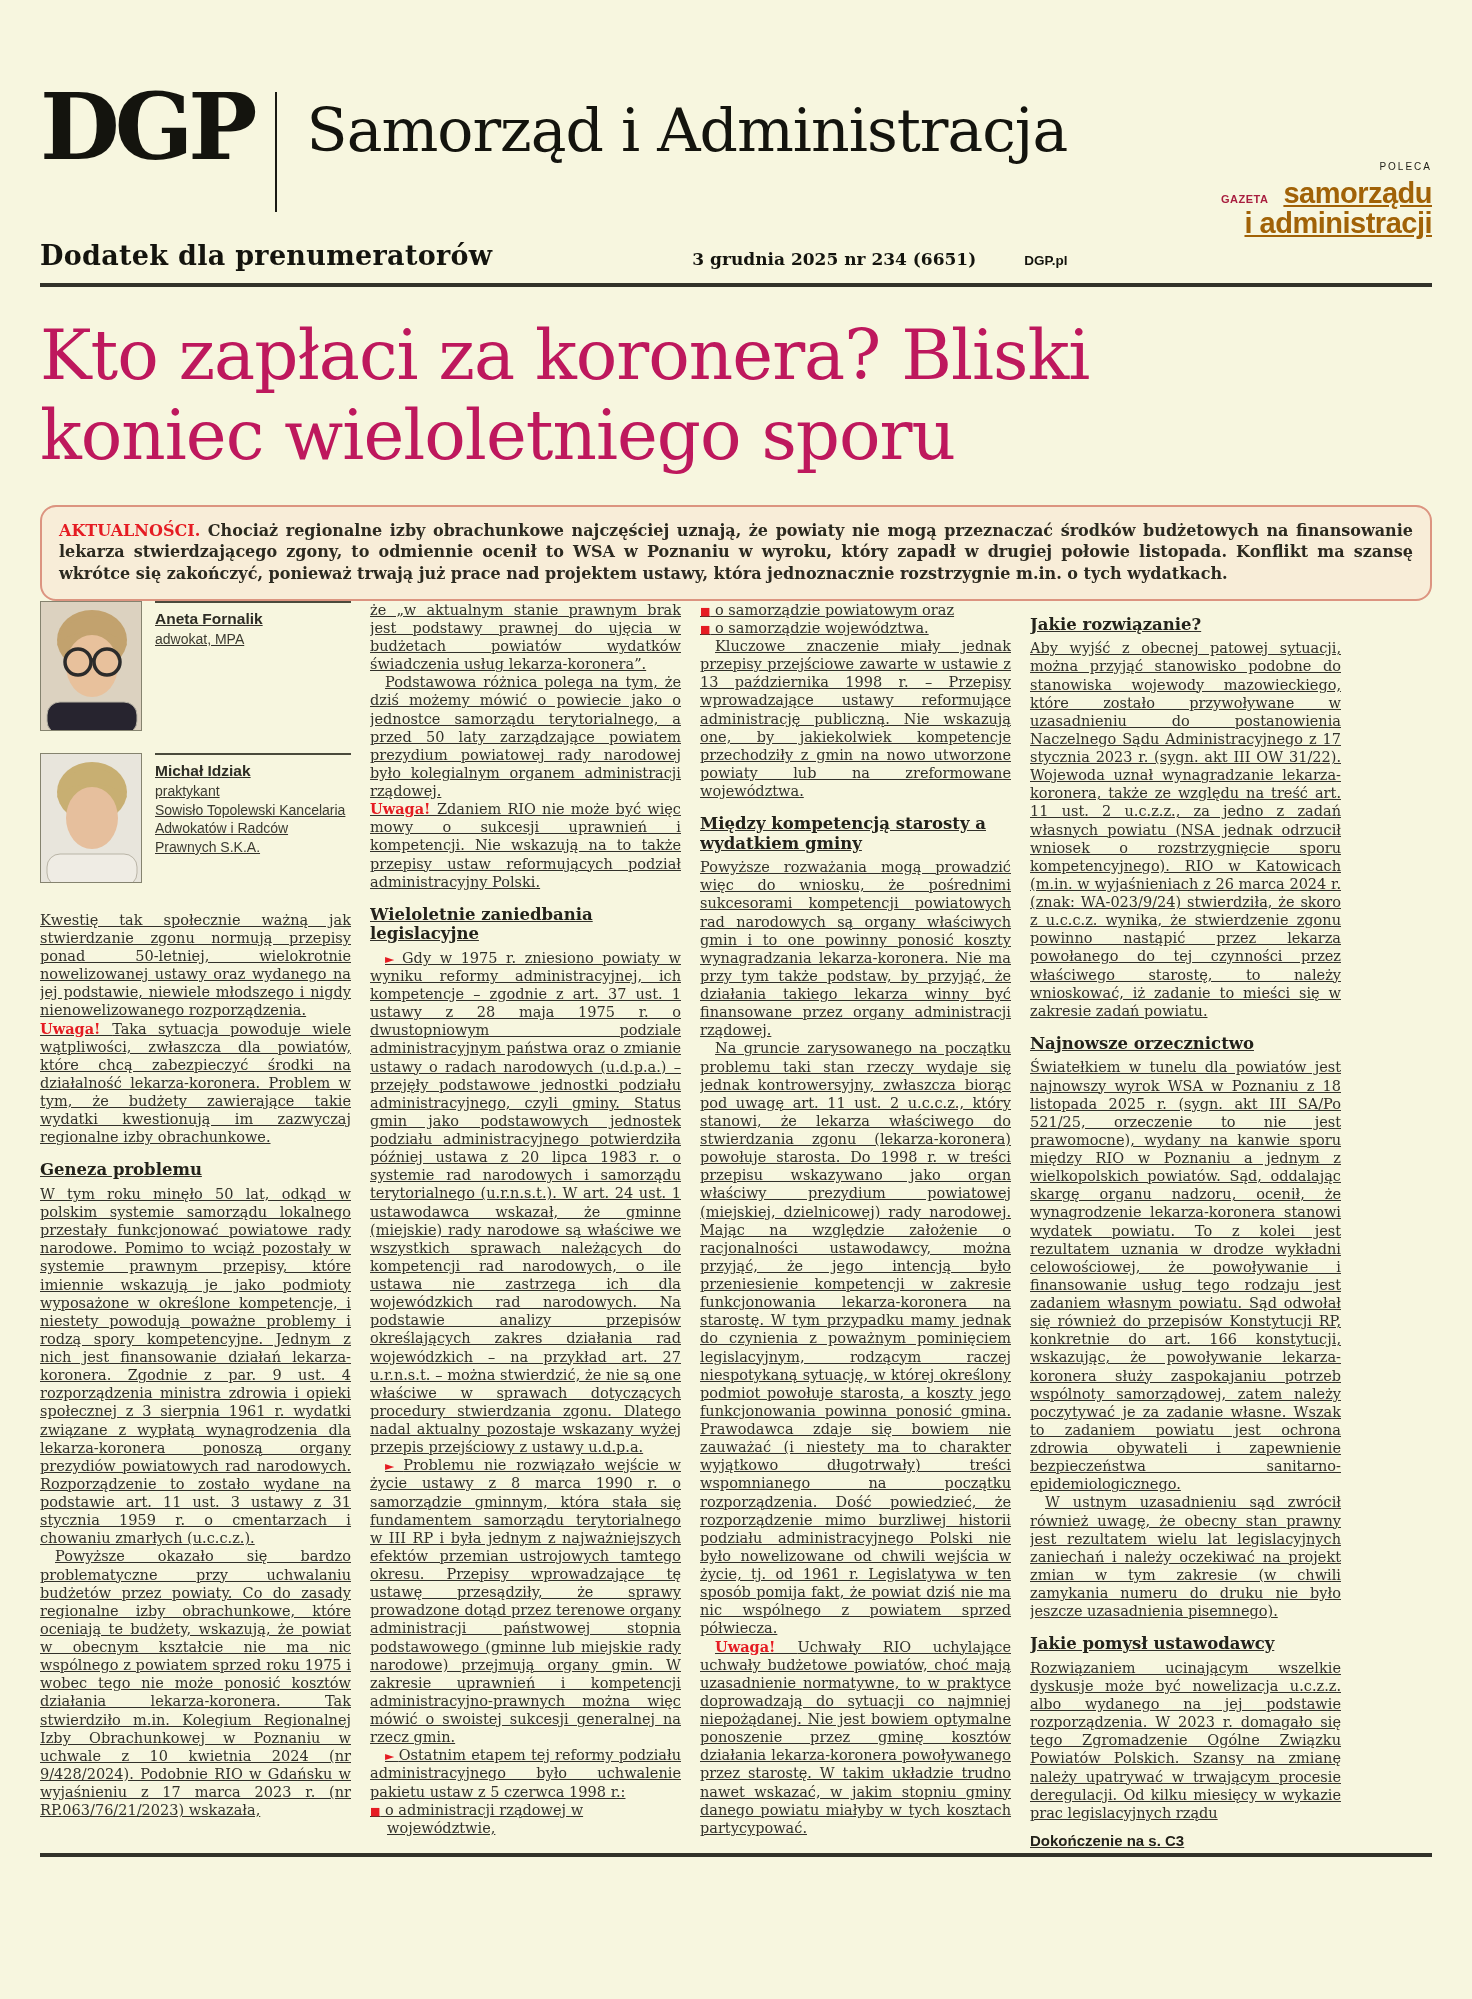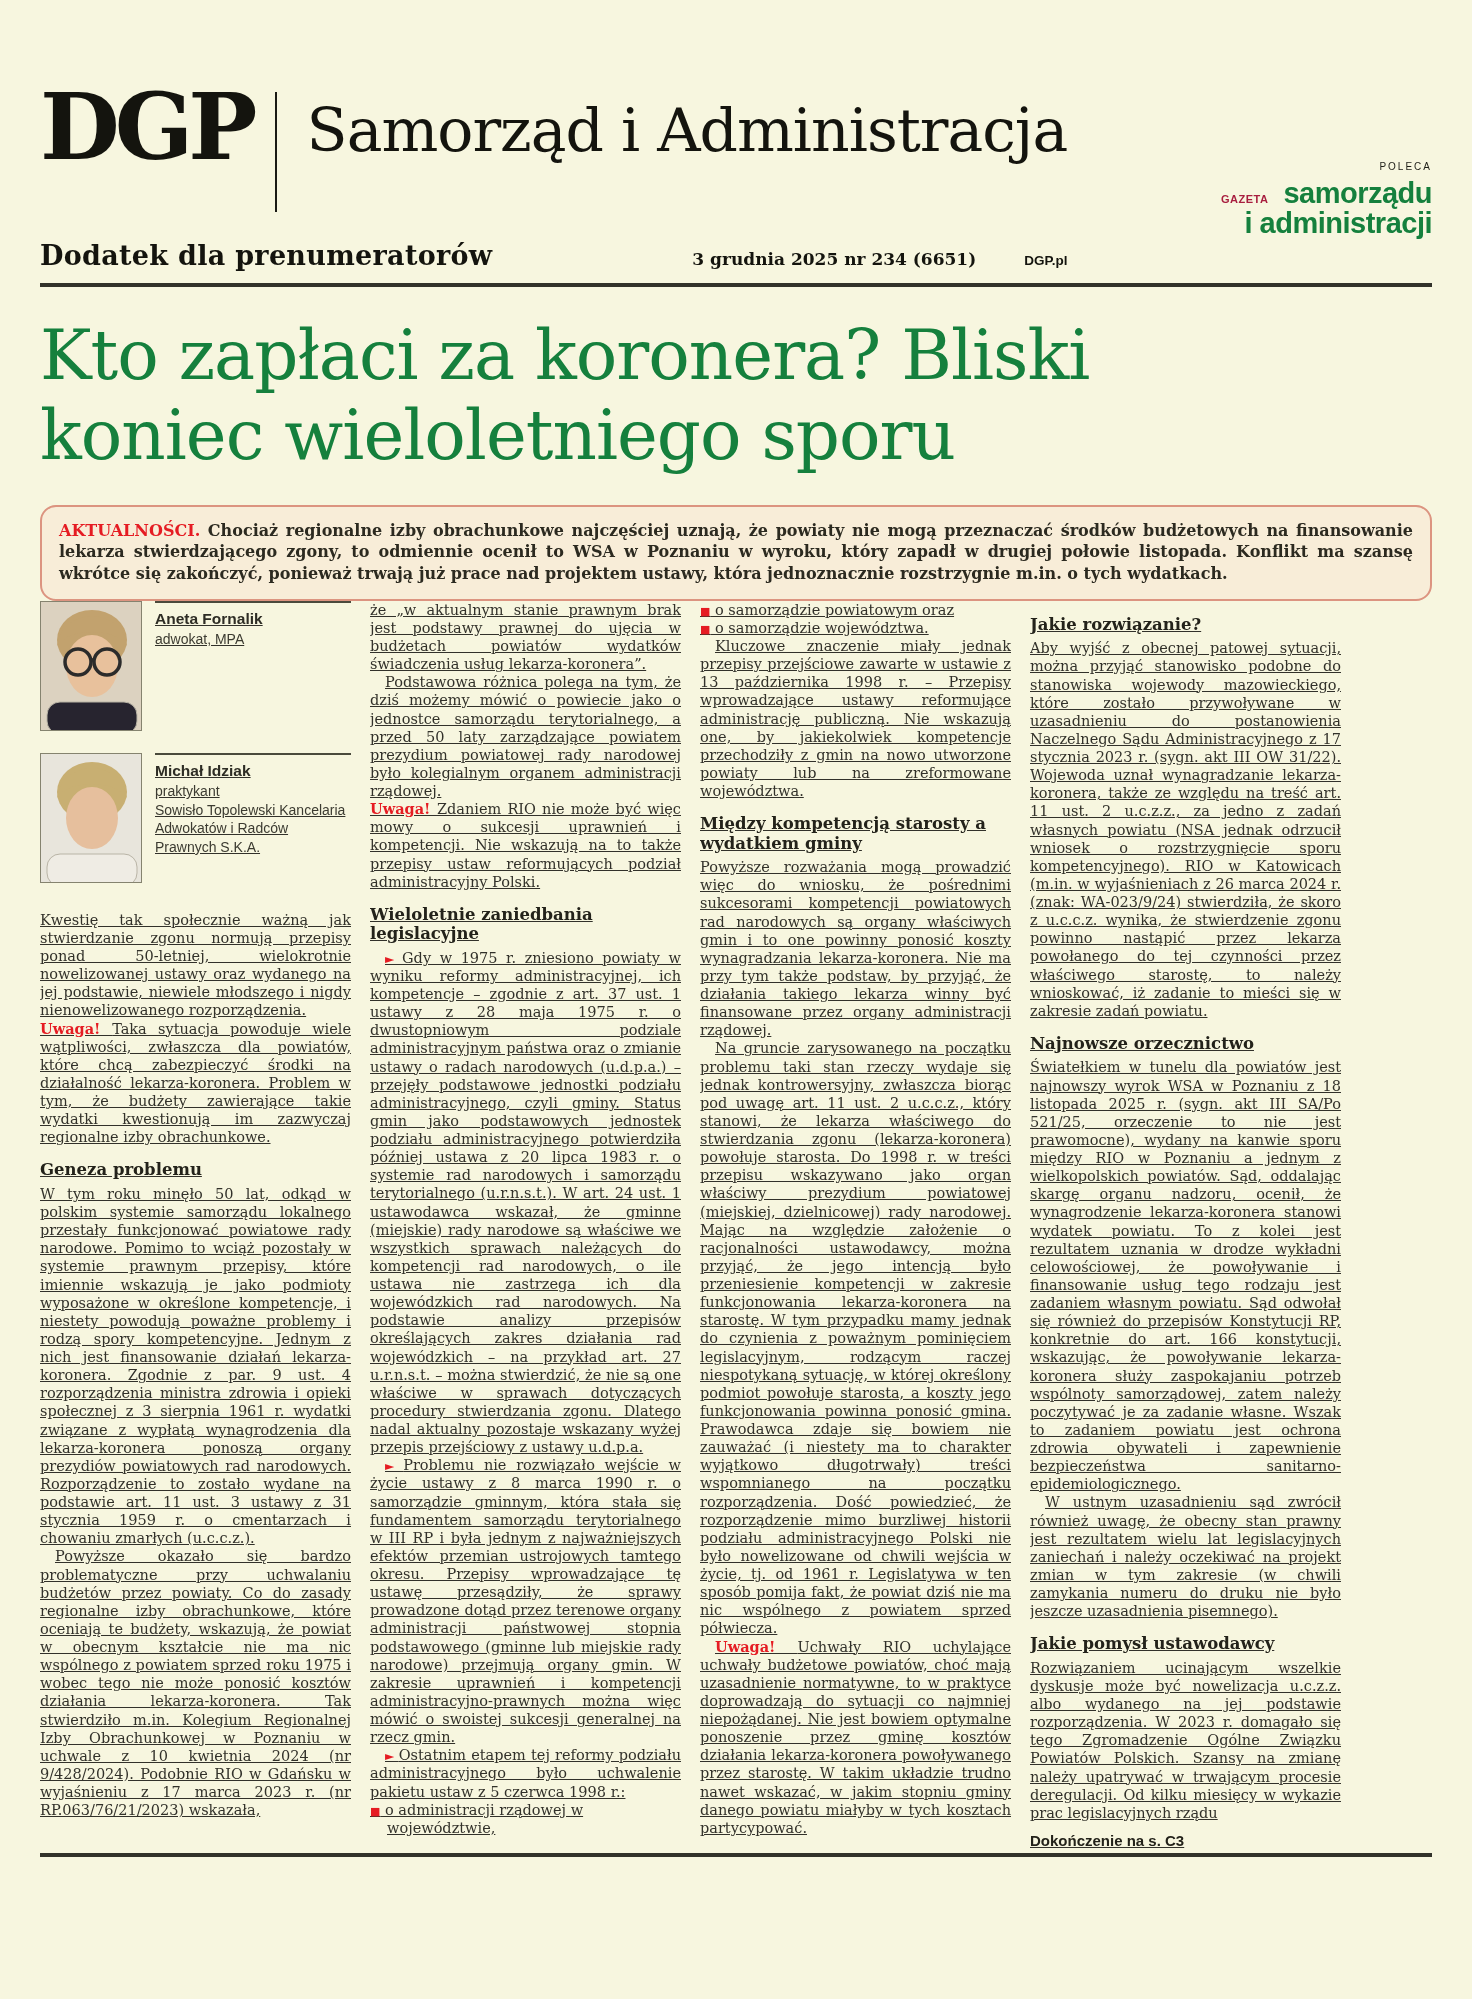"samorządu" .gazeta-big { color: #15803d -> #a16207; text-decoration: none -> underline }
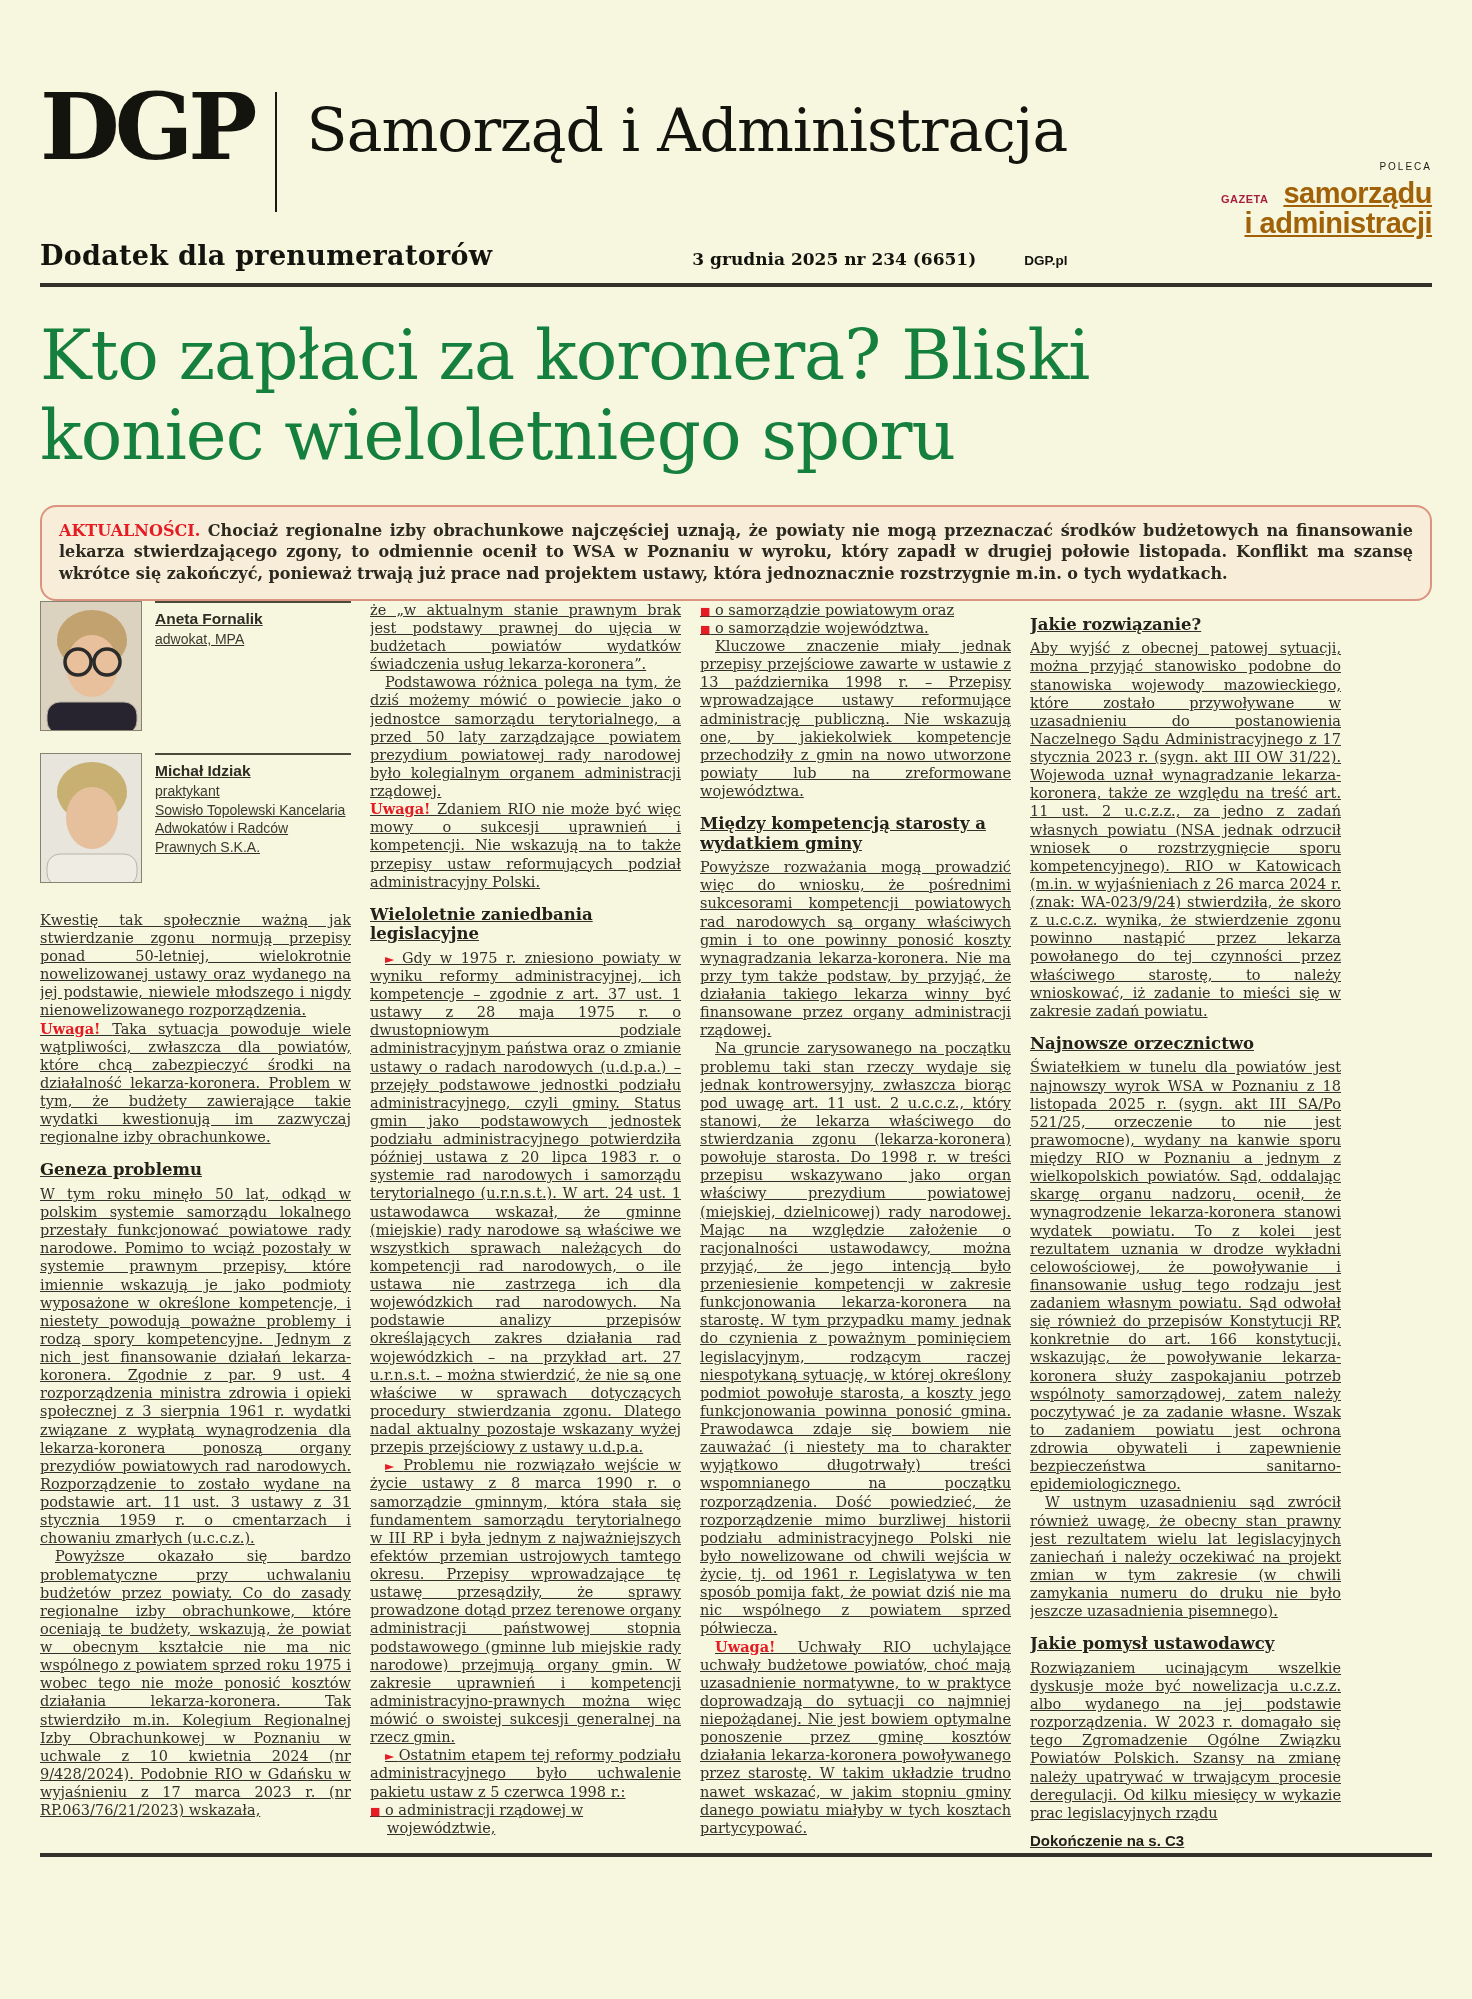"Kto zapłaci za koronera? Bliski" .headline { color: #15803d -> #be185d }
